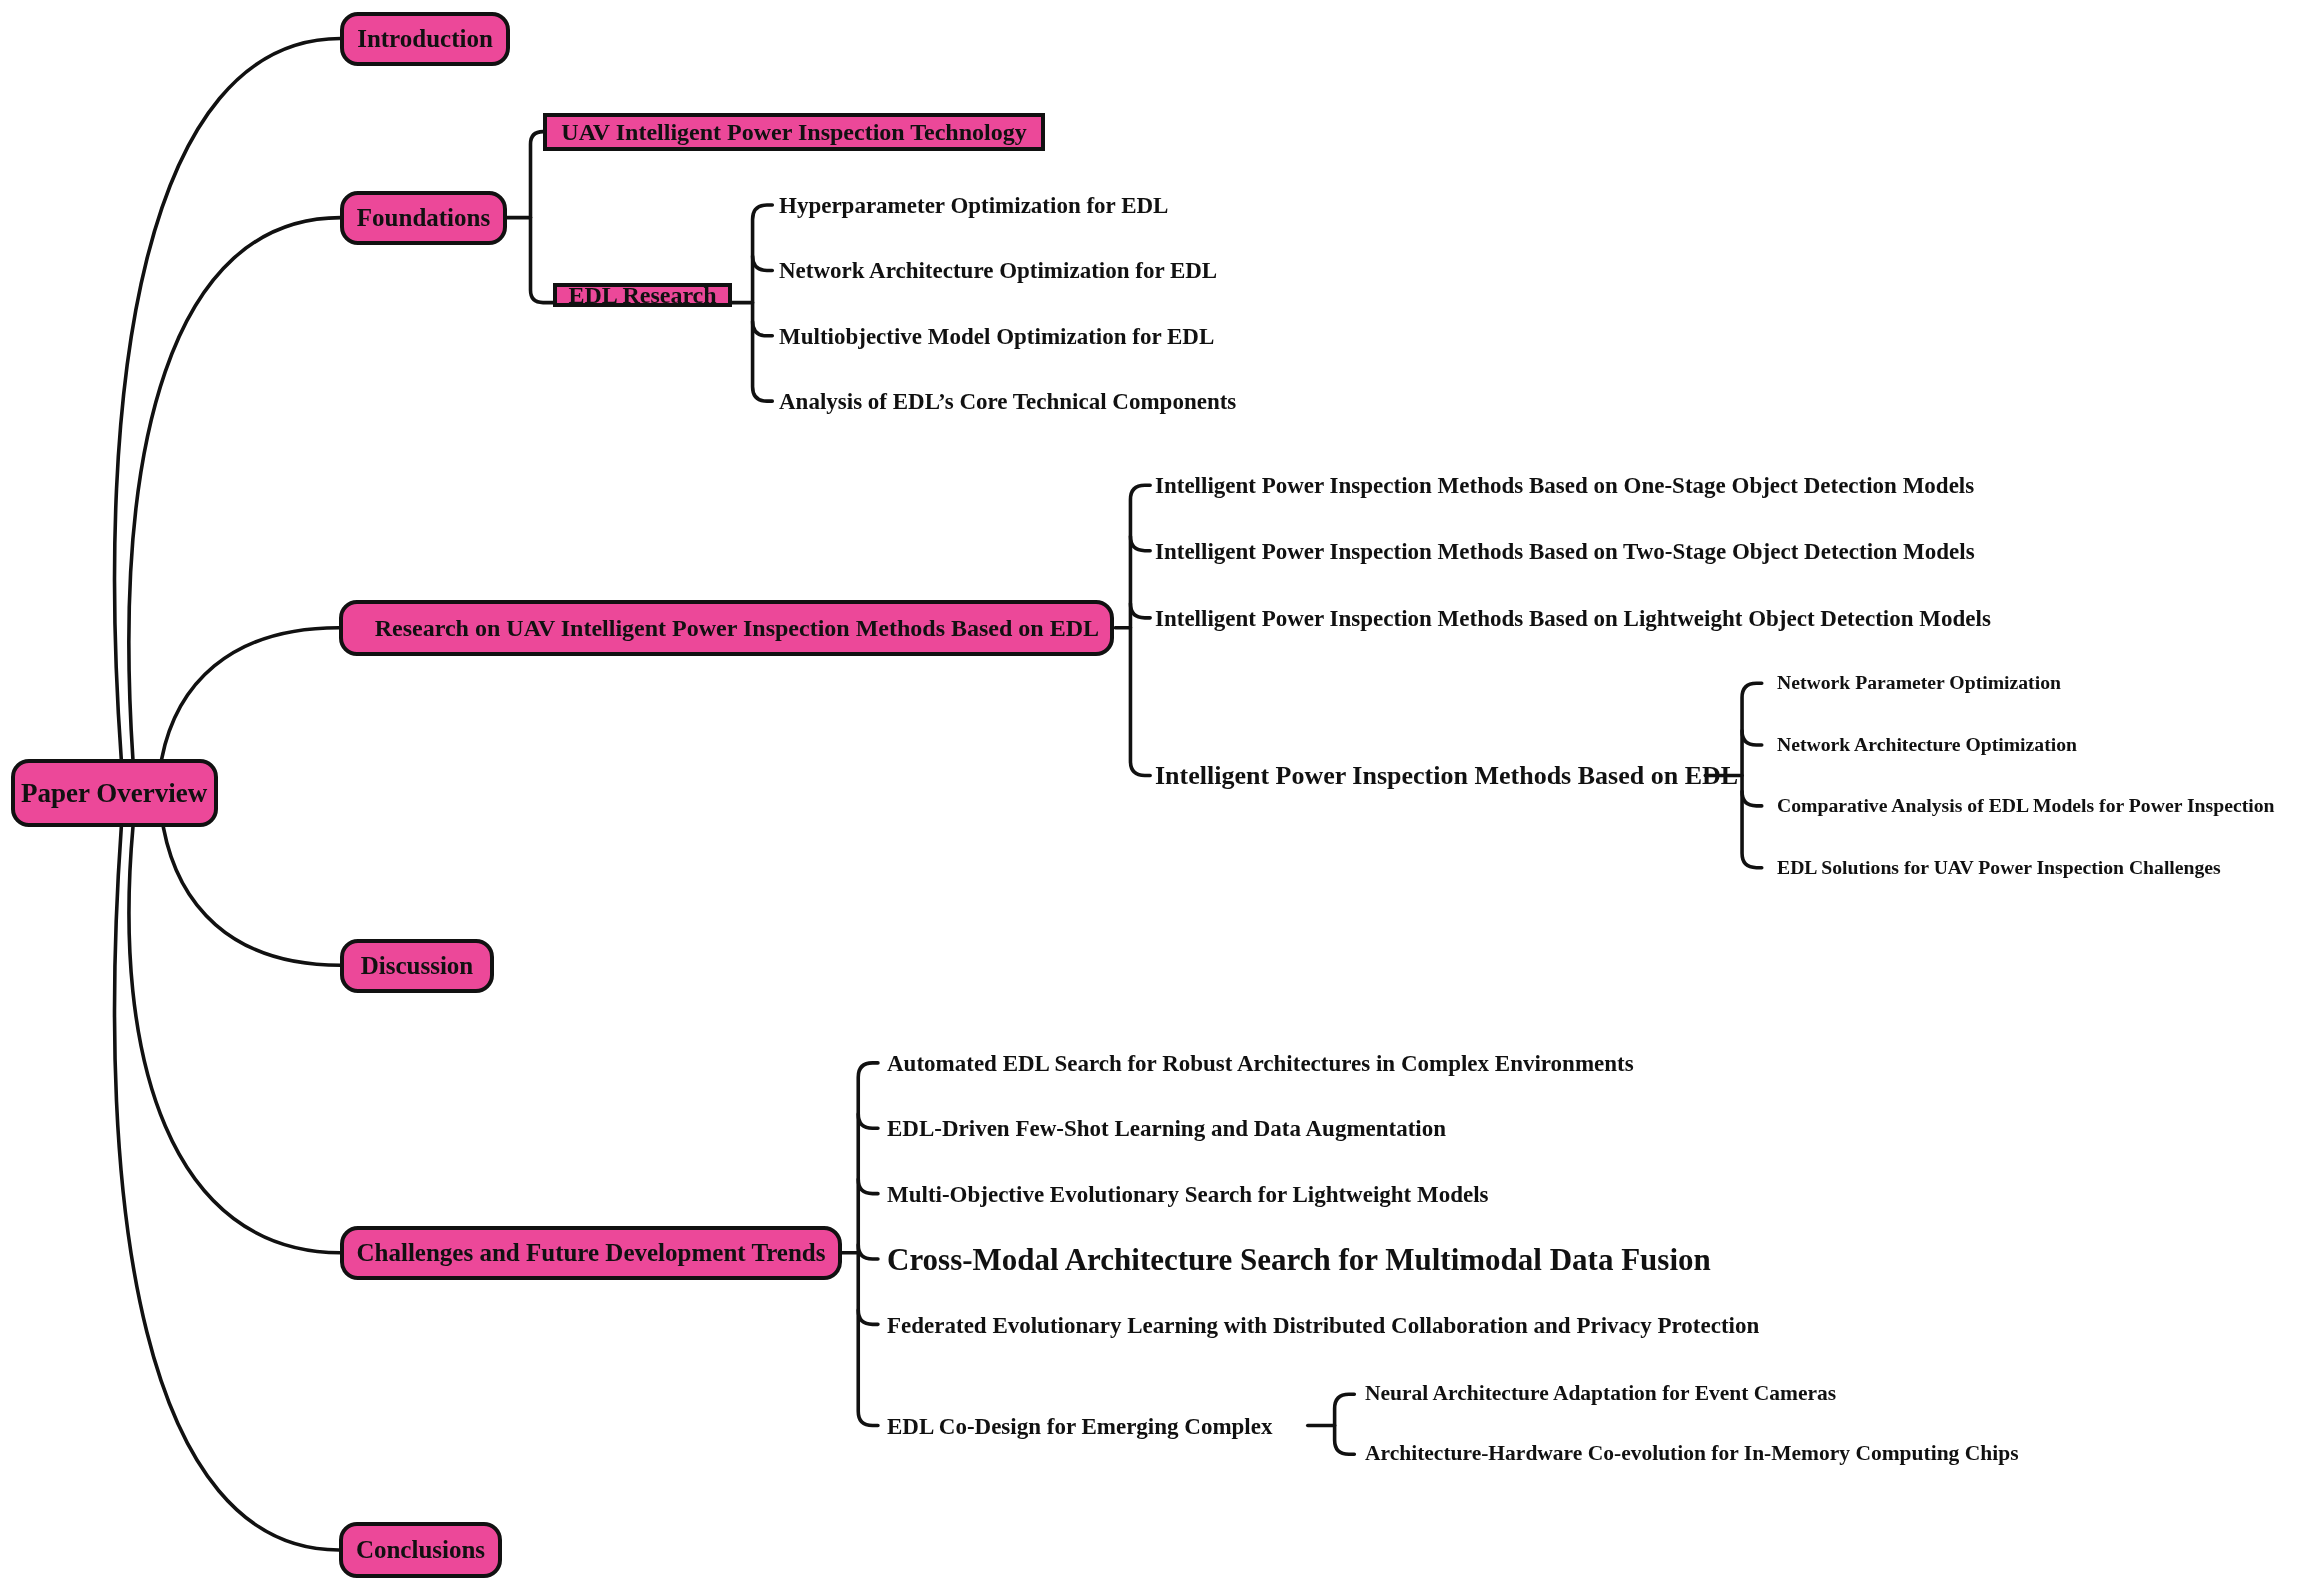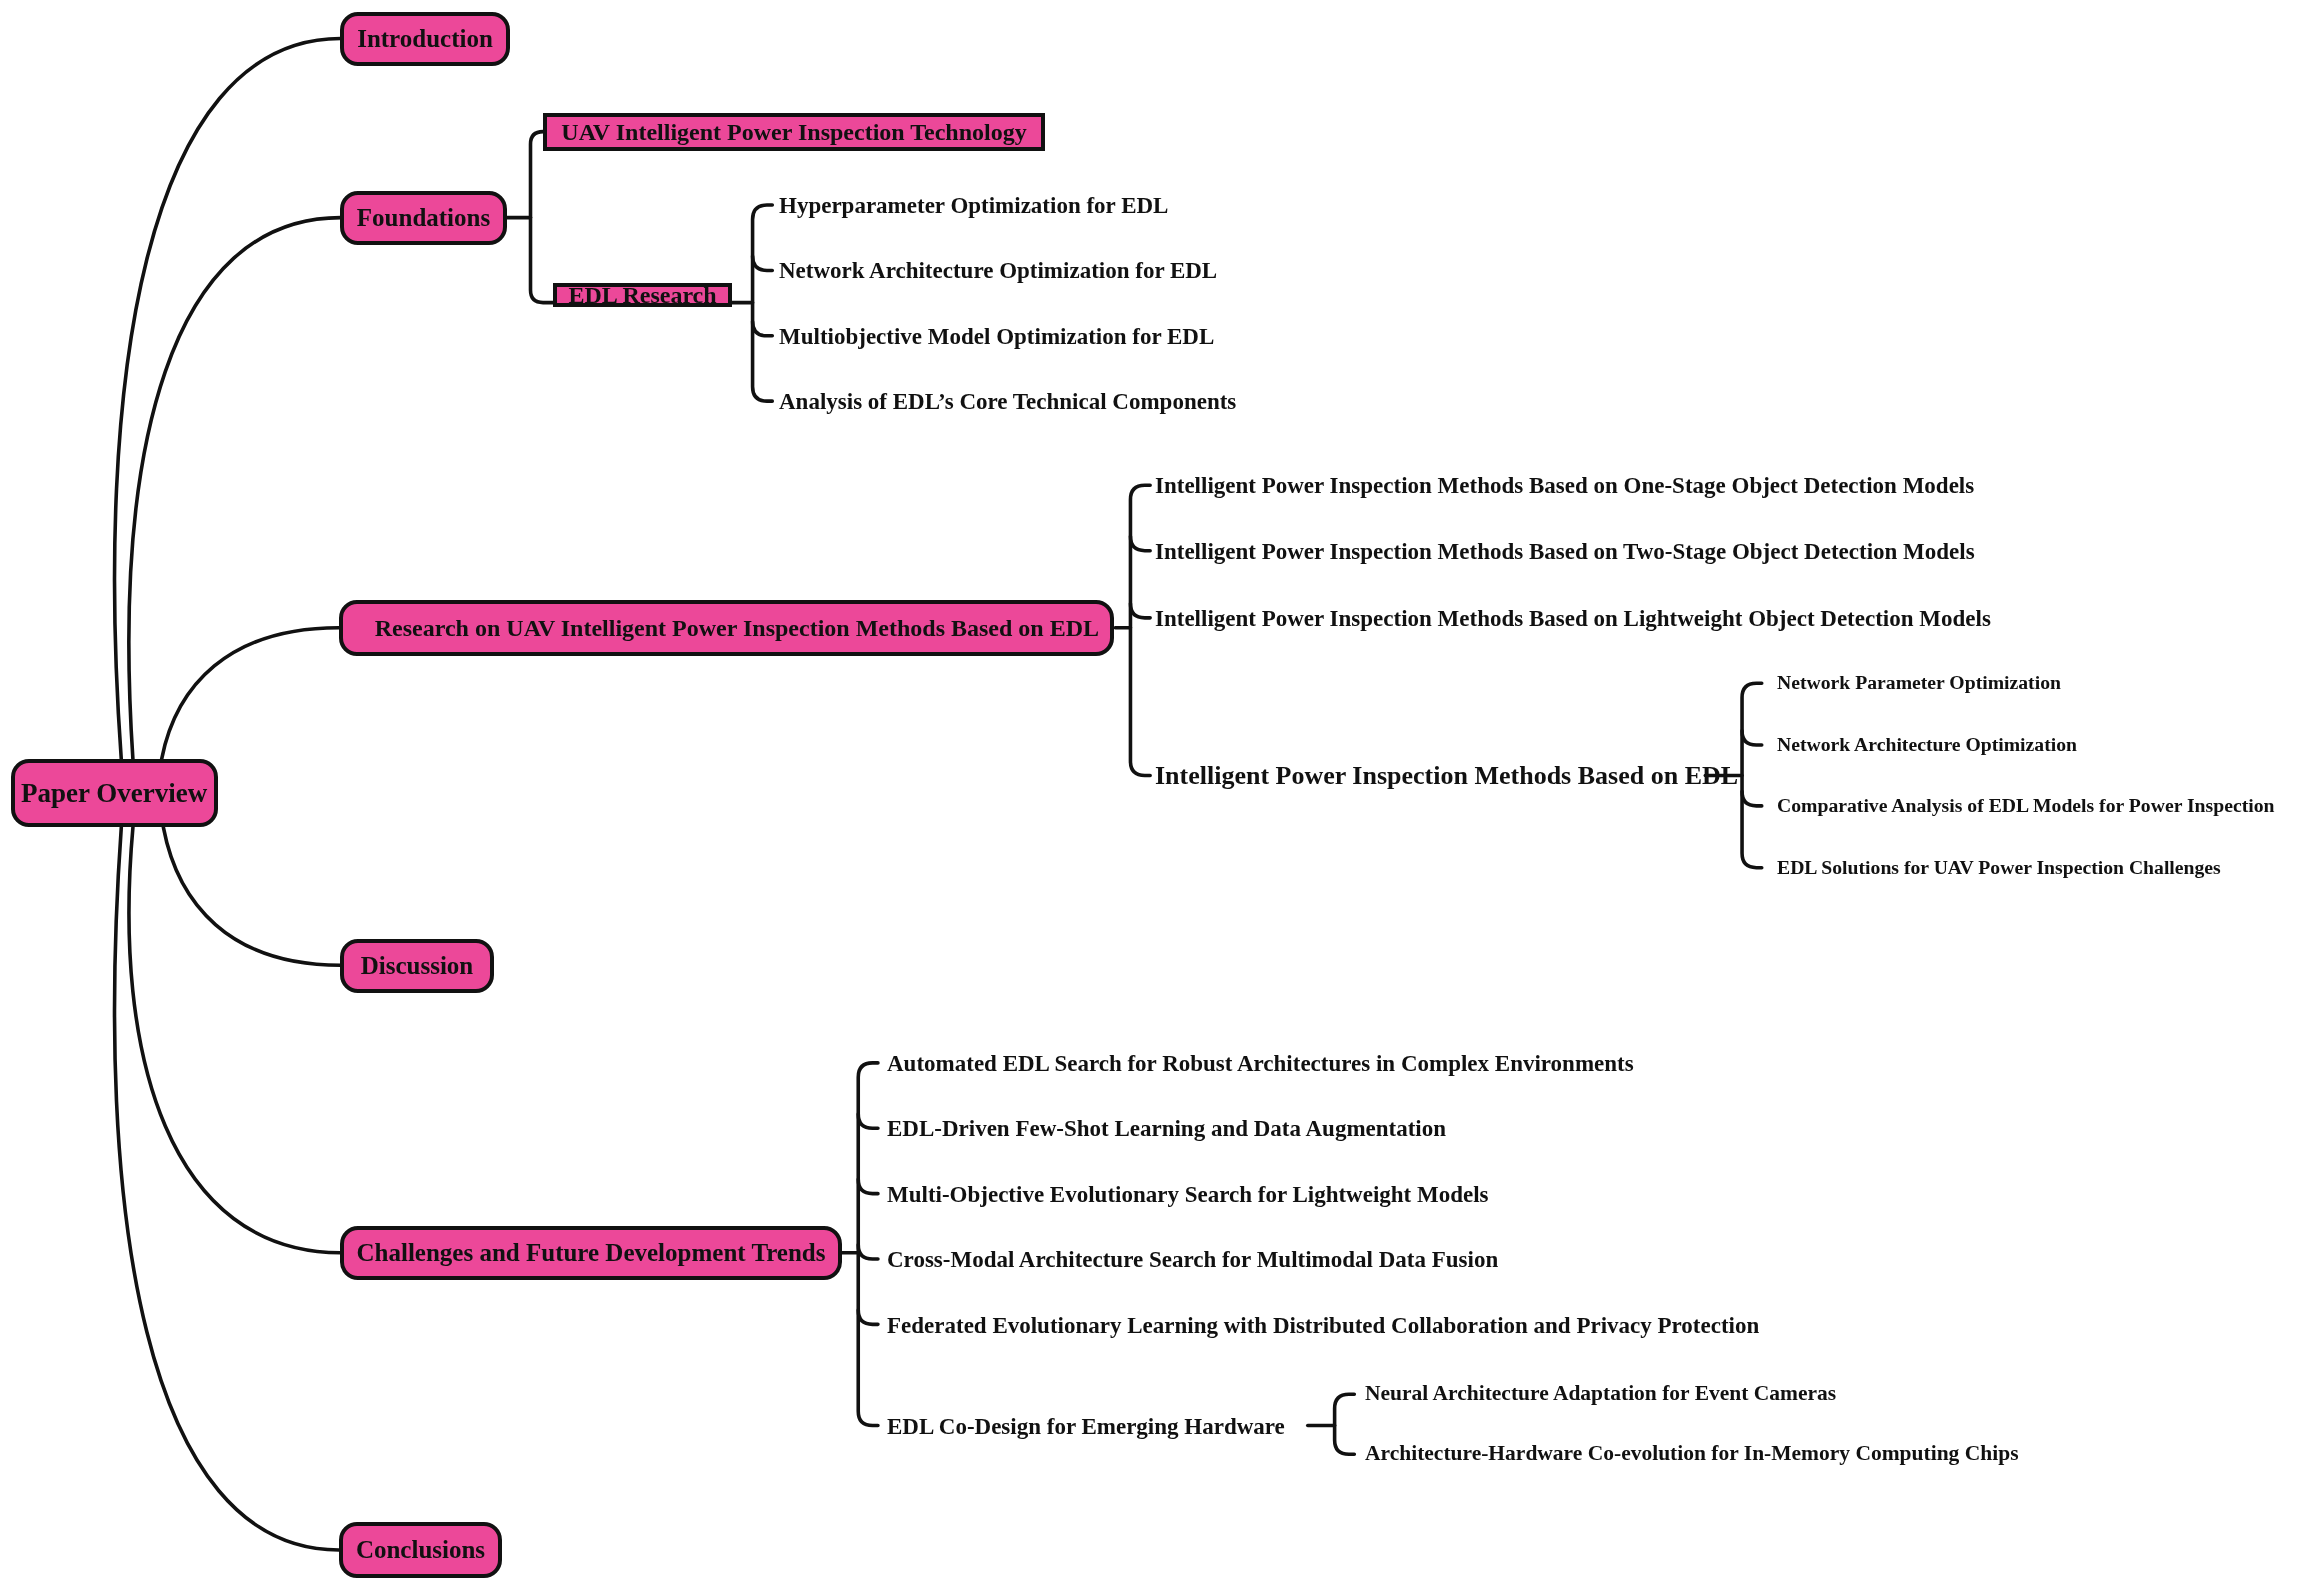"Cross-Modal Architecture Search for" div.leaf { font-size: 23px -> 31px }
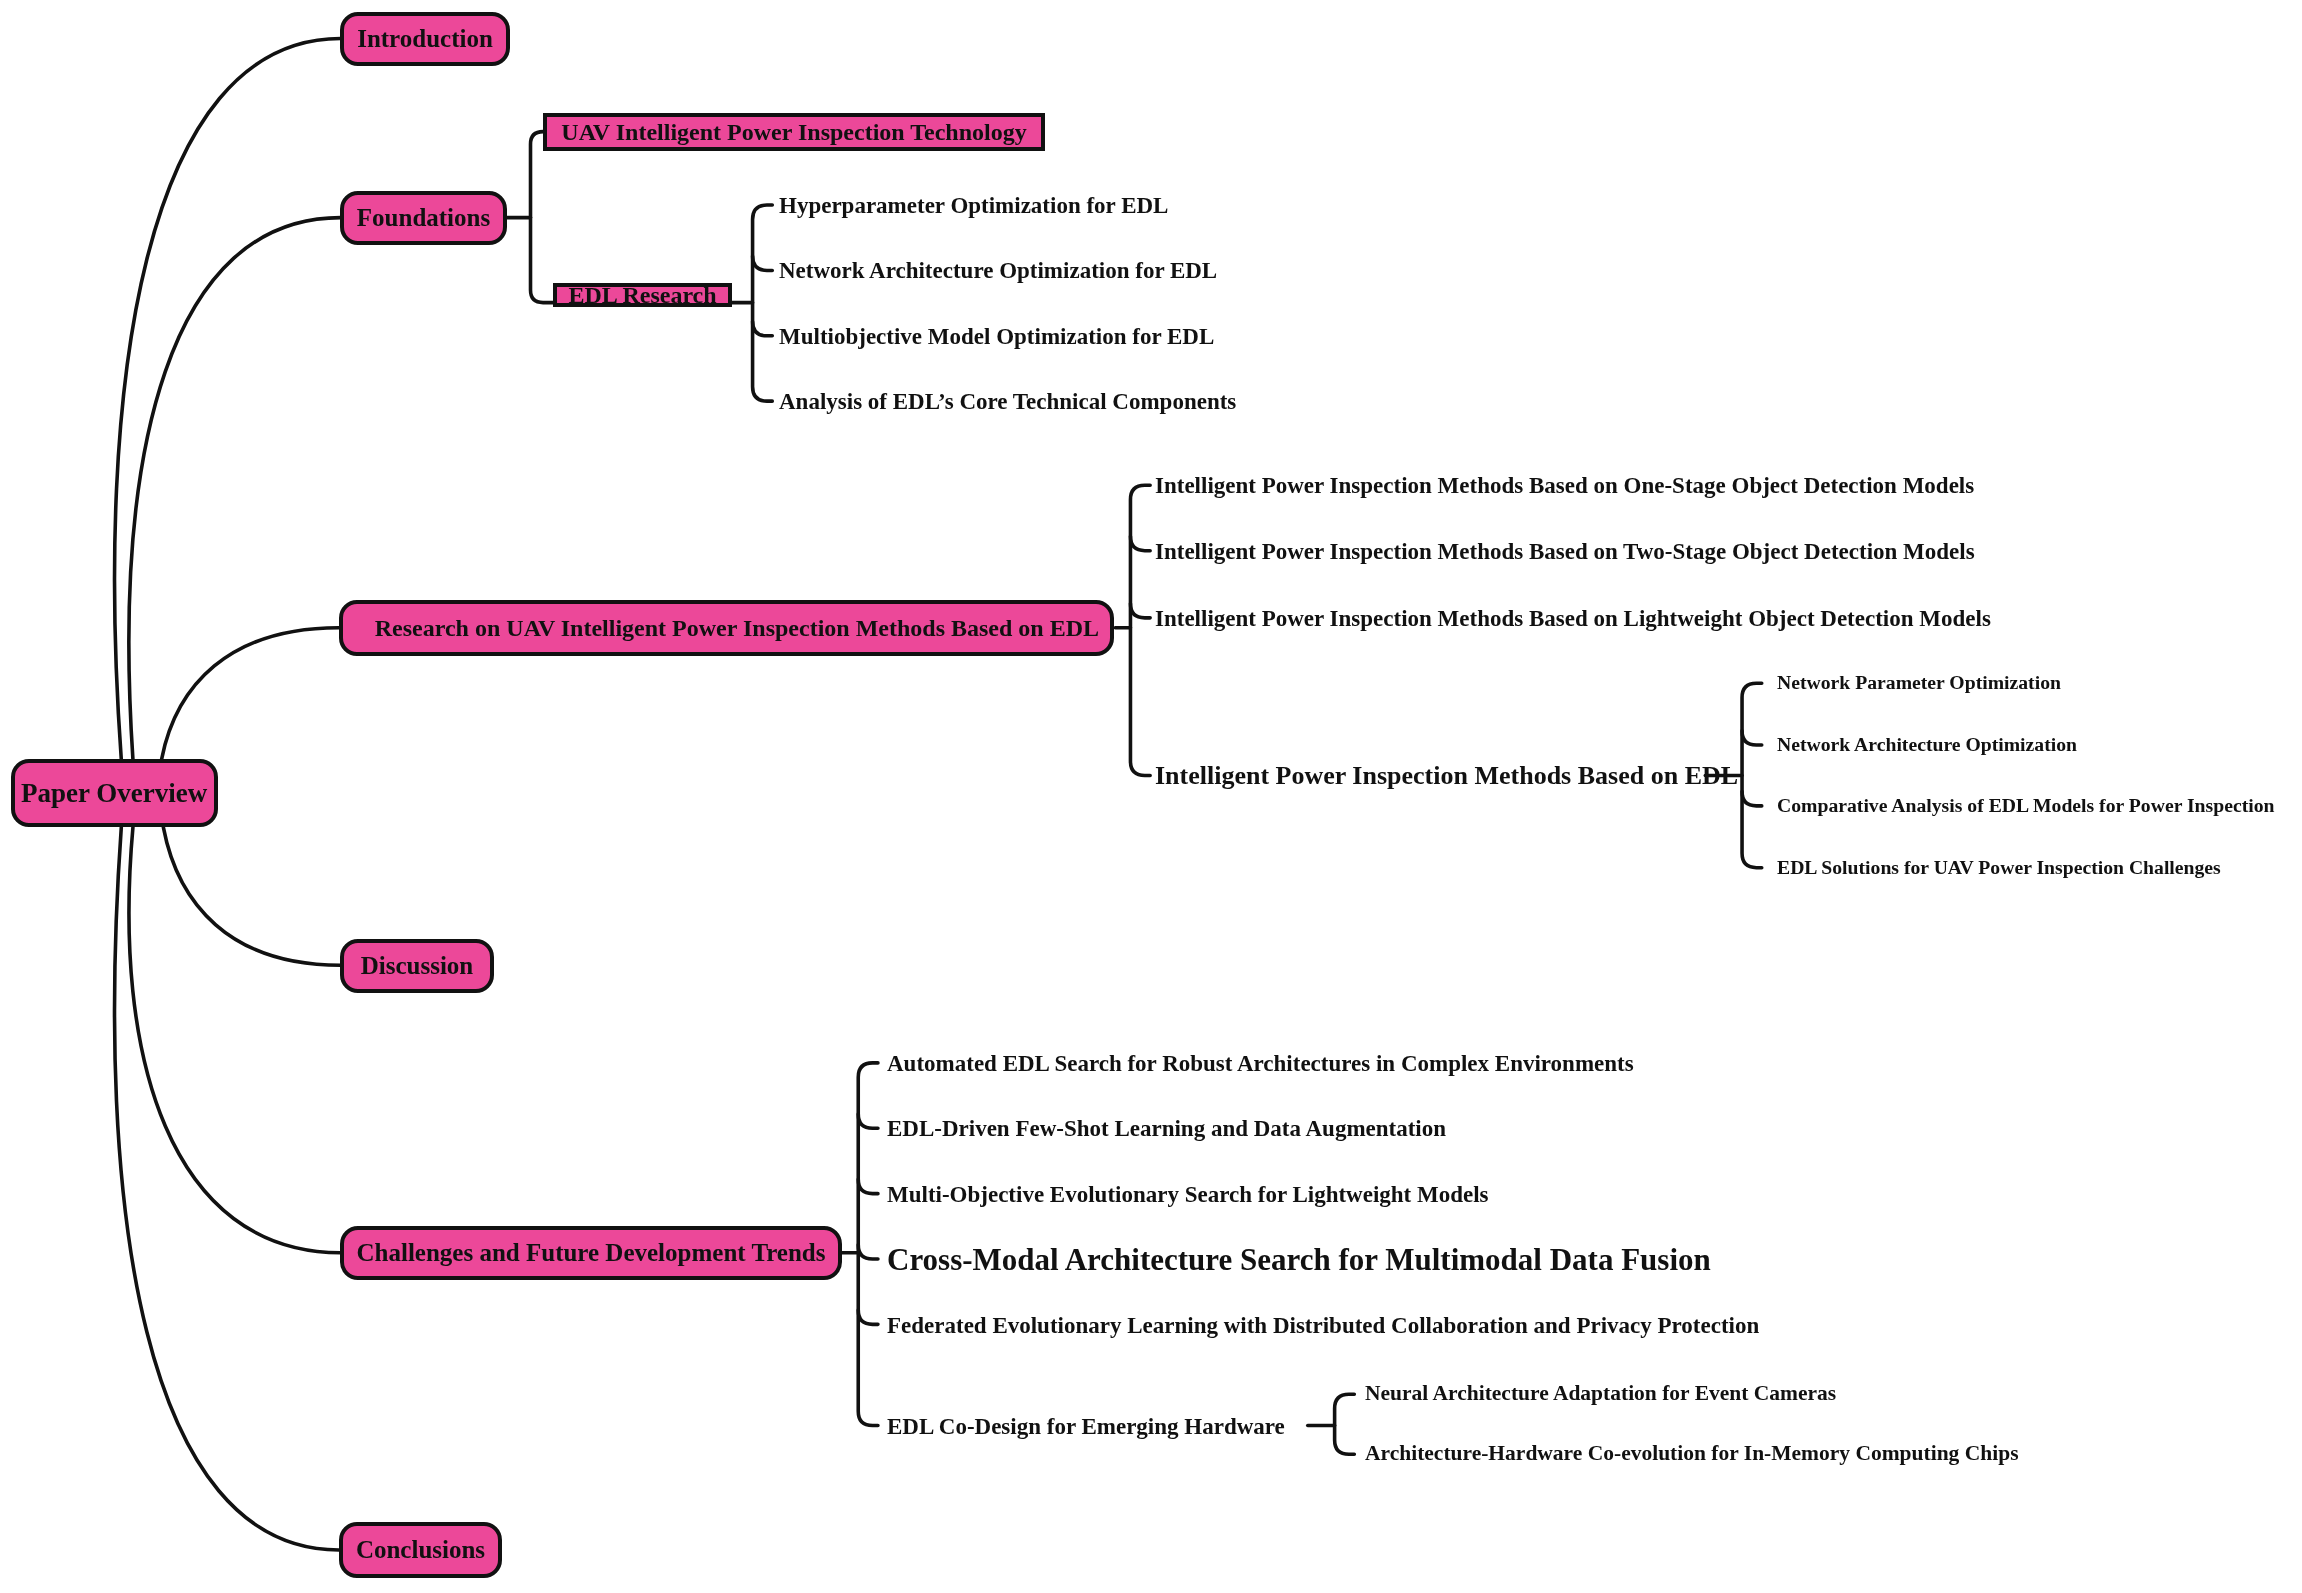"EDL Co-Design for Emerging Hardware" div.leaf { text: Hardware -> Complex }
